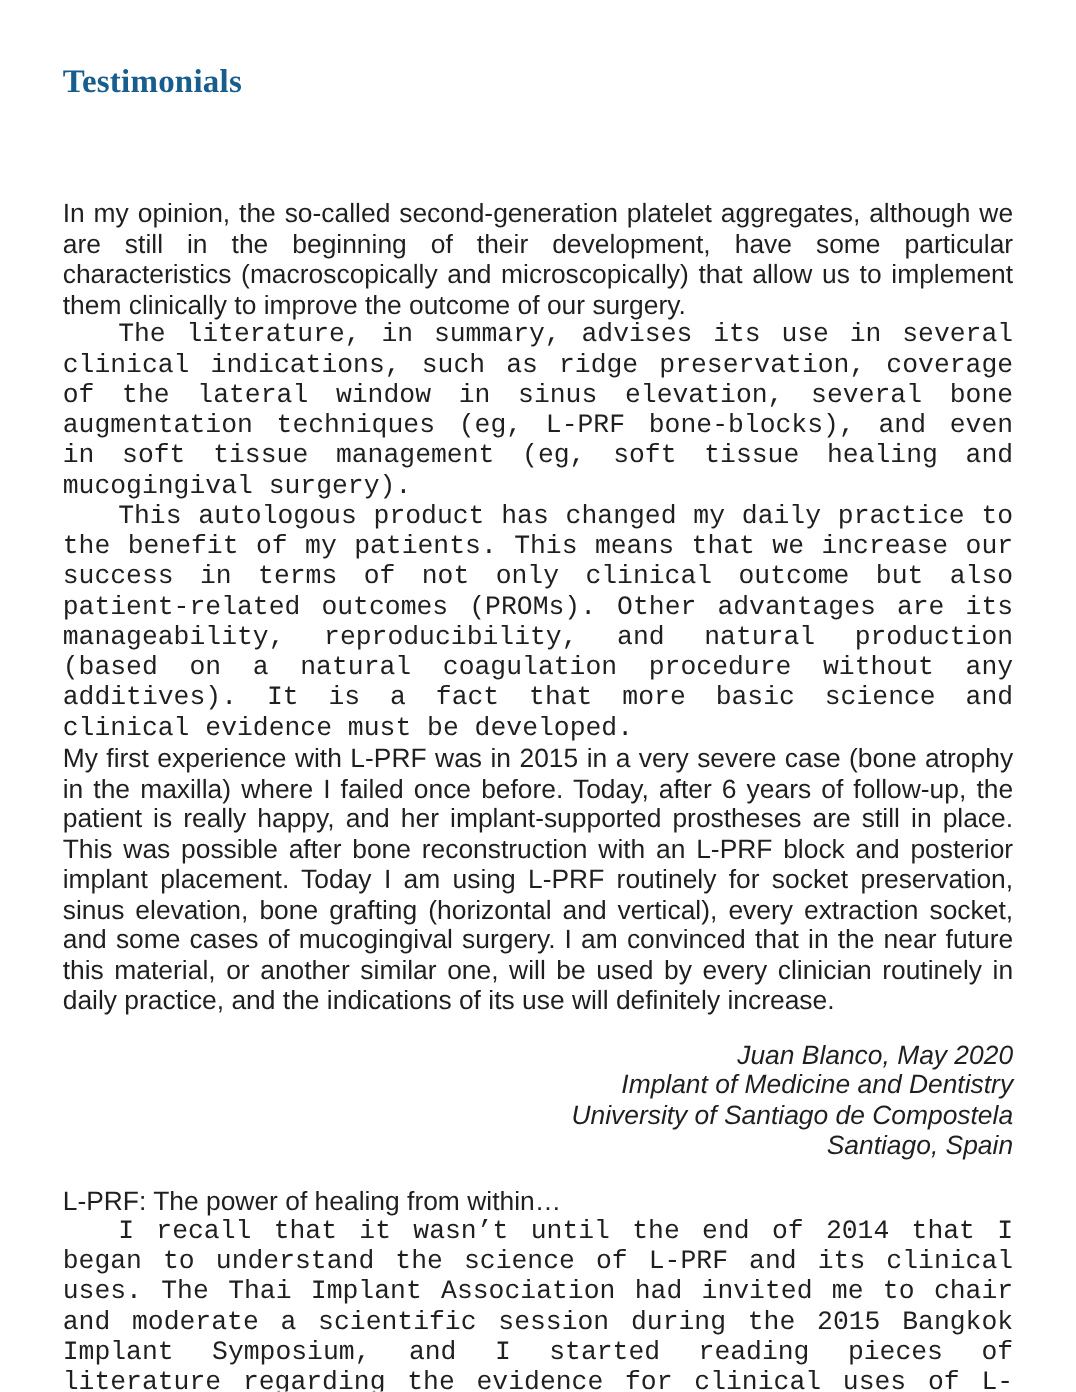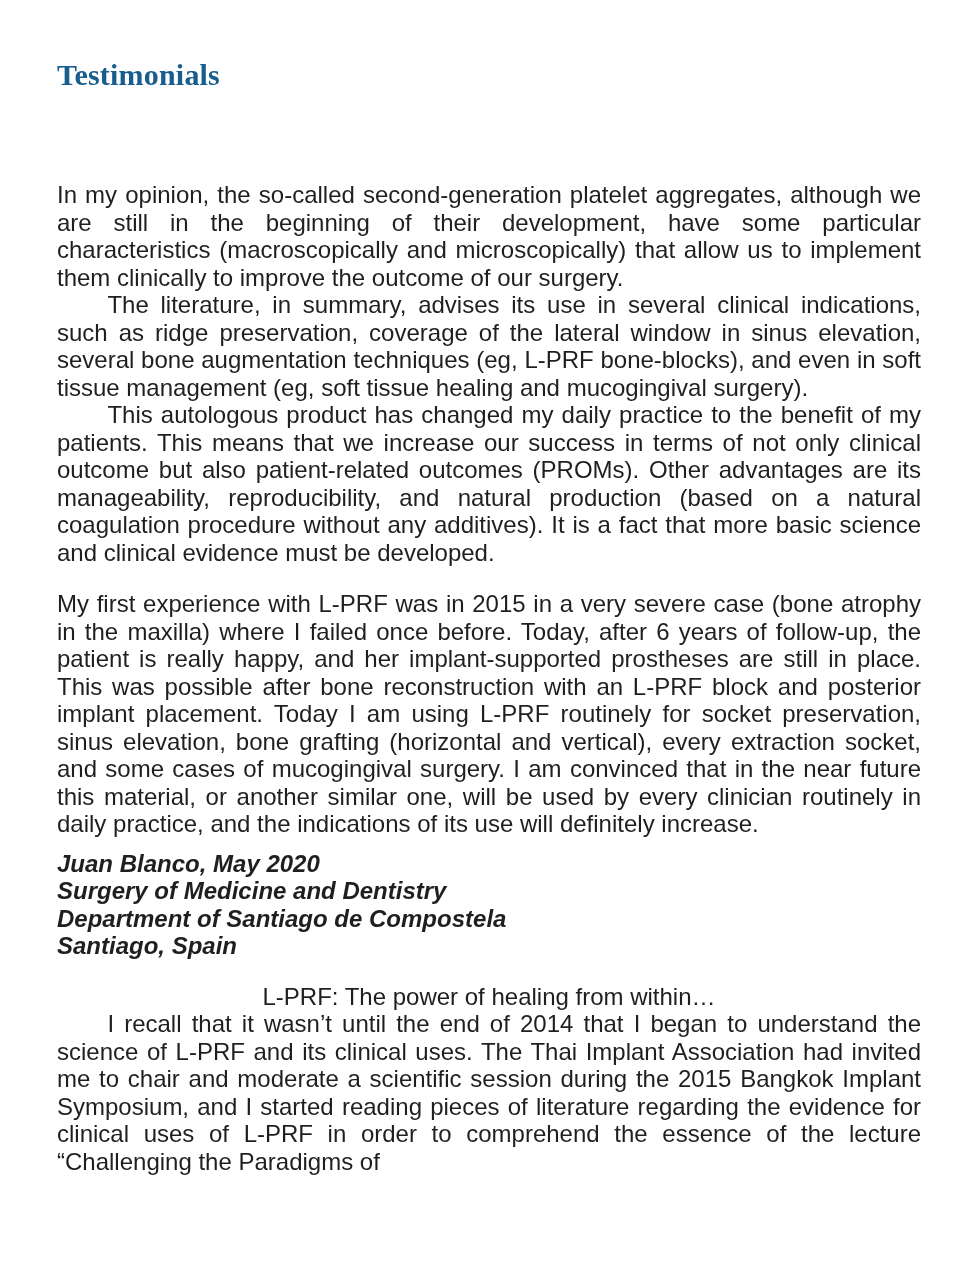"The literature, in summary, advises" p.indent { font-family: none -> Liberation Mono, monospace }
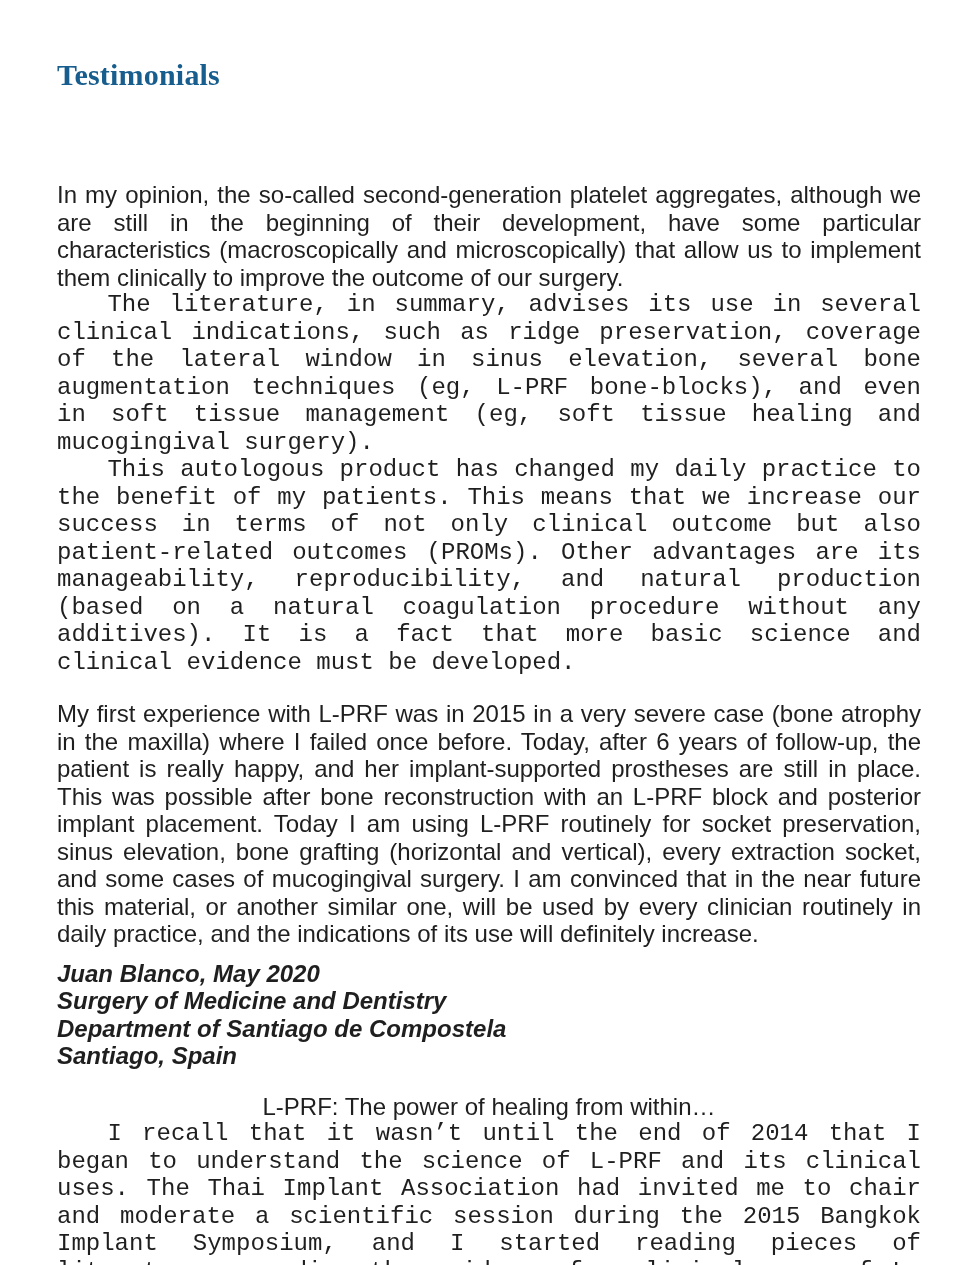"My first experience with L-PRF" p.gap-before { margin-top: 24px -> none }
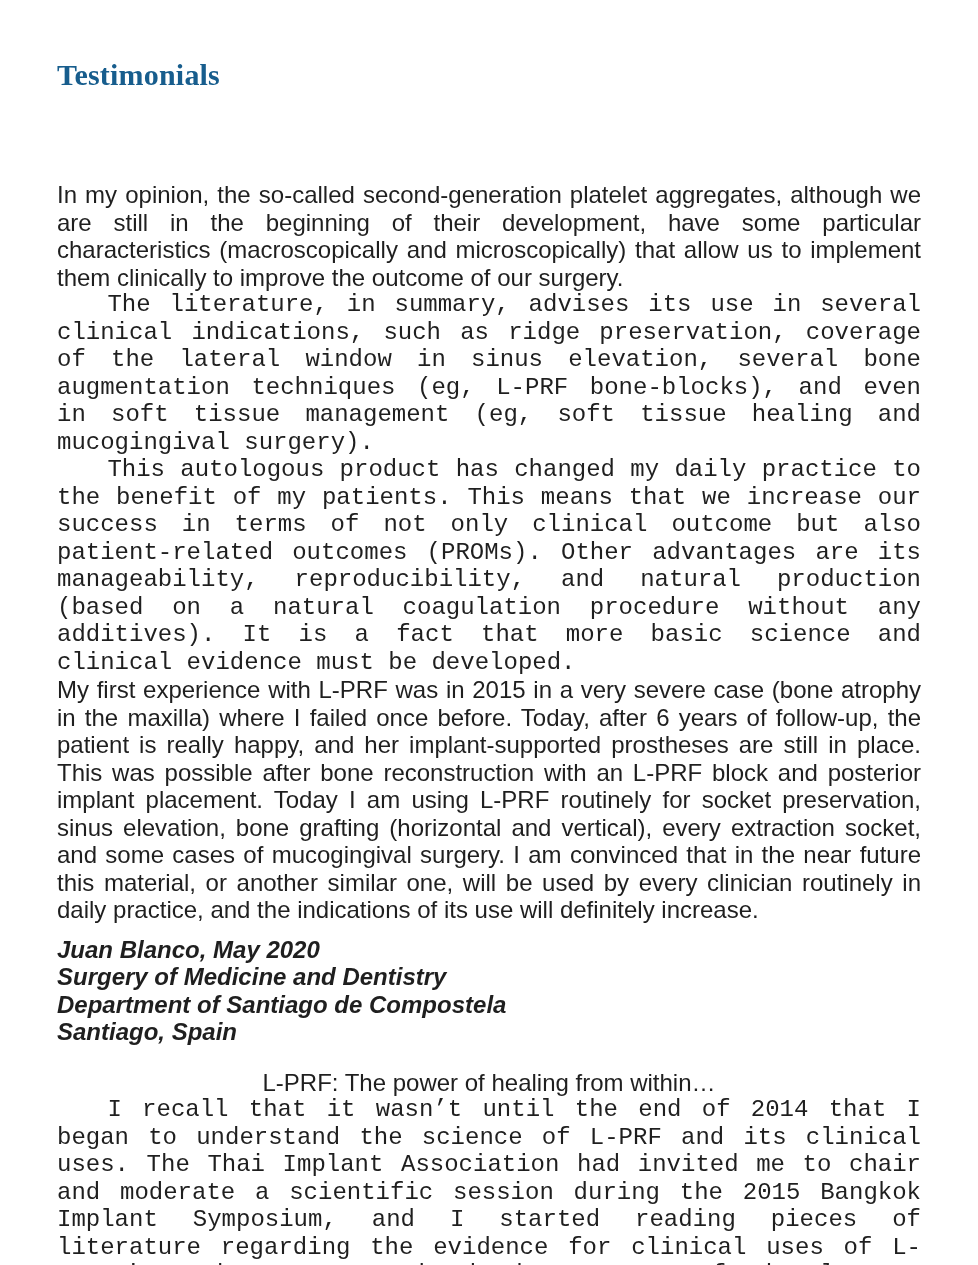"Juan Blanco, May 2020" .signature { font-weight: bold -> none; margin-top: 12px -> 22px; text-align: left -> right }
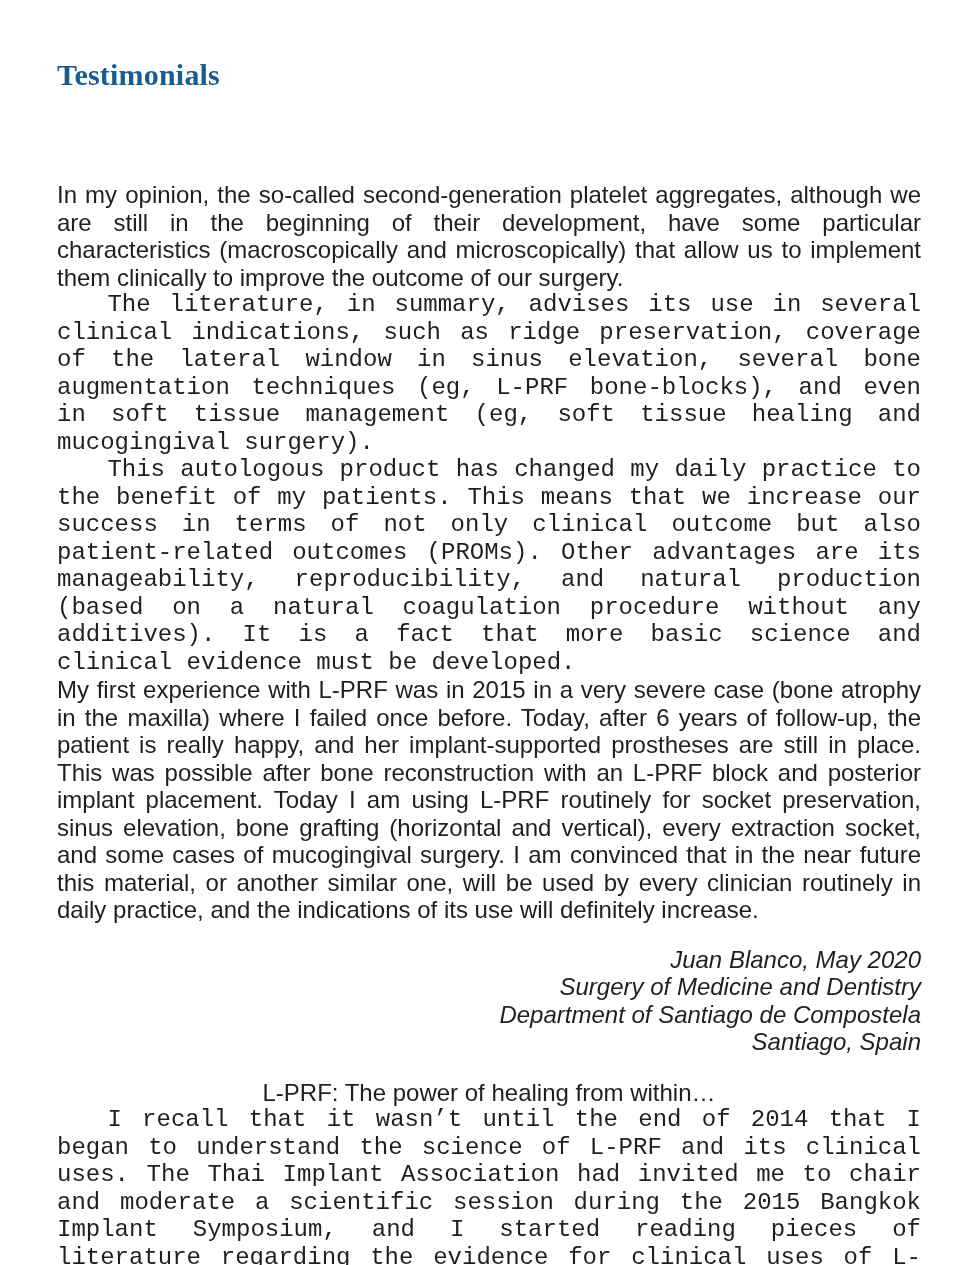"Surgery of Medicine and Dentistry" div { text: Surgery -> Implant }
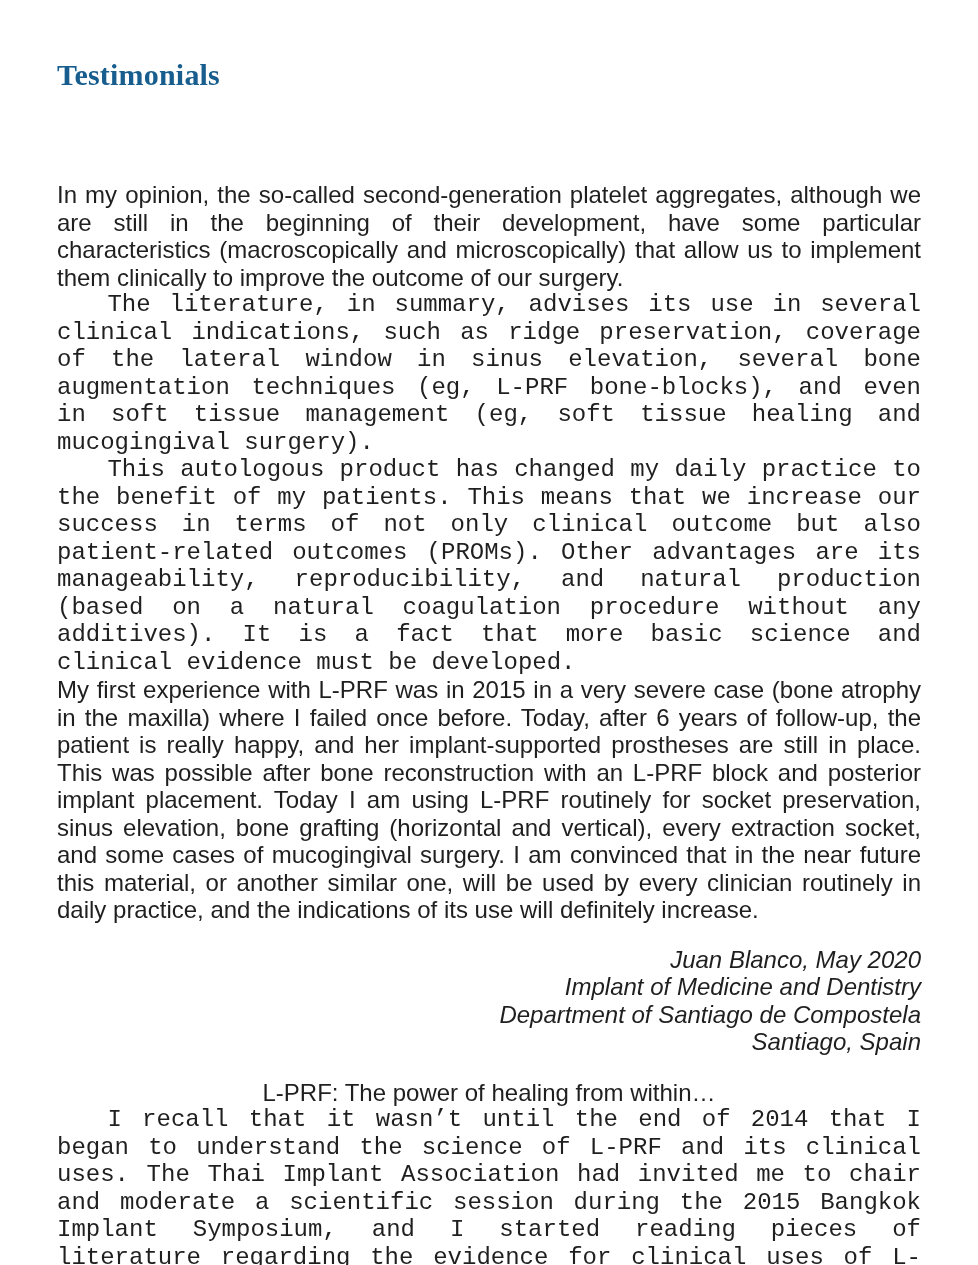"Department of Santiago de Compostela" div { text: Department -> University }
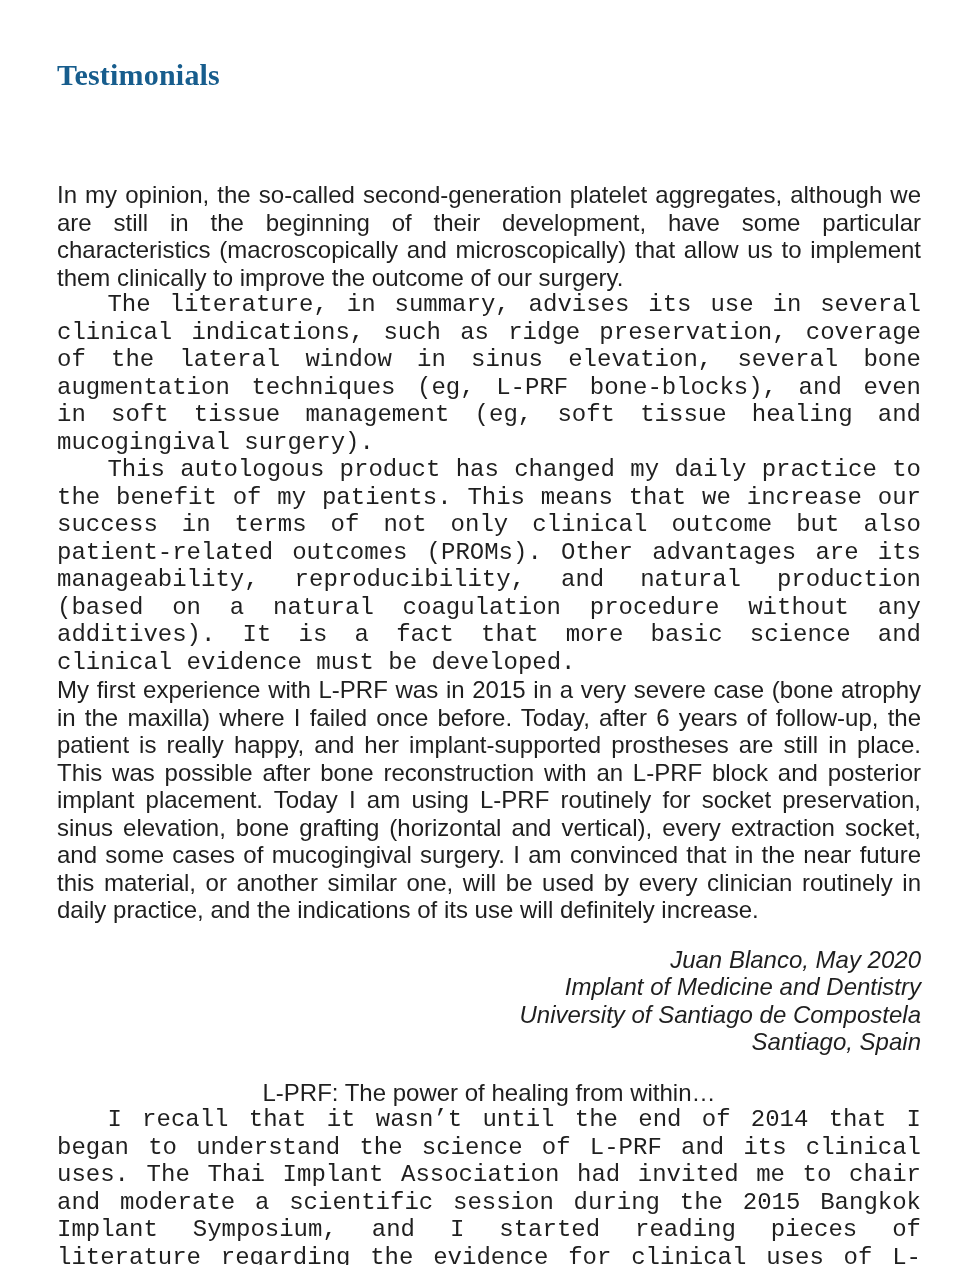"L-PRF: The power of healing" p.heading-line { text-align: center -> left }
